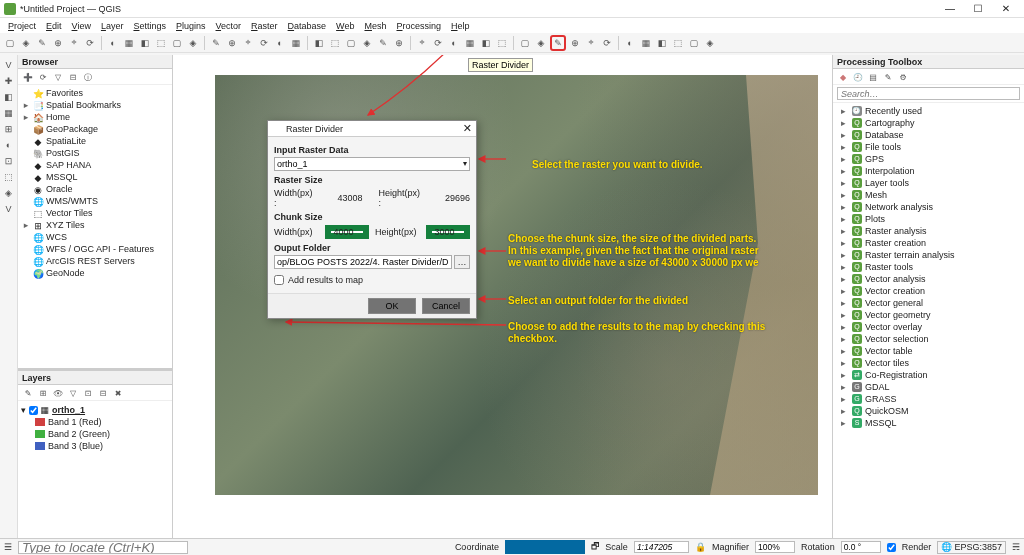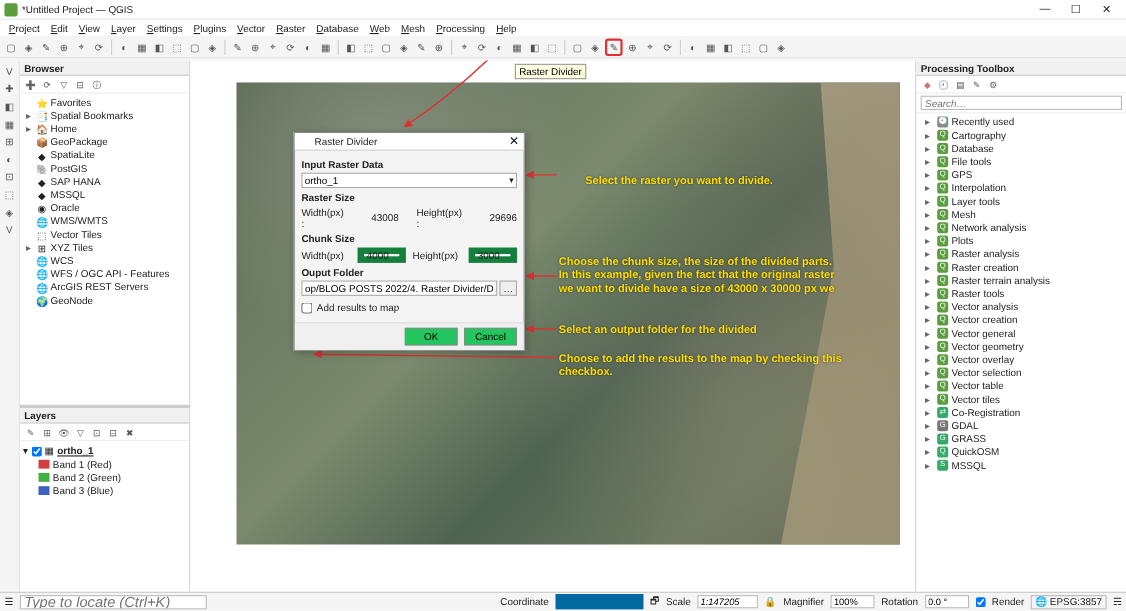"OK" .dlg-buttons button { background: #22c55e -> #737373 }
